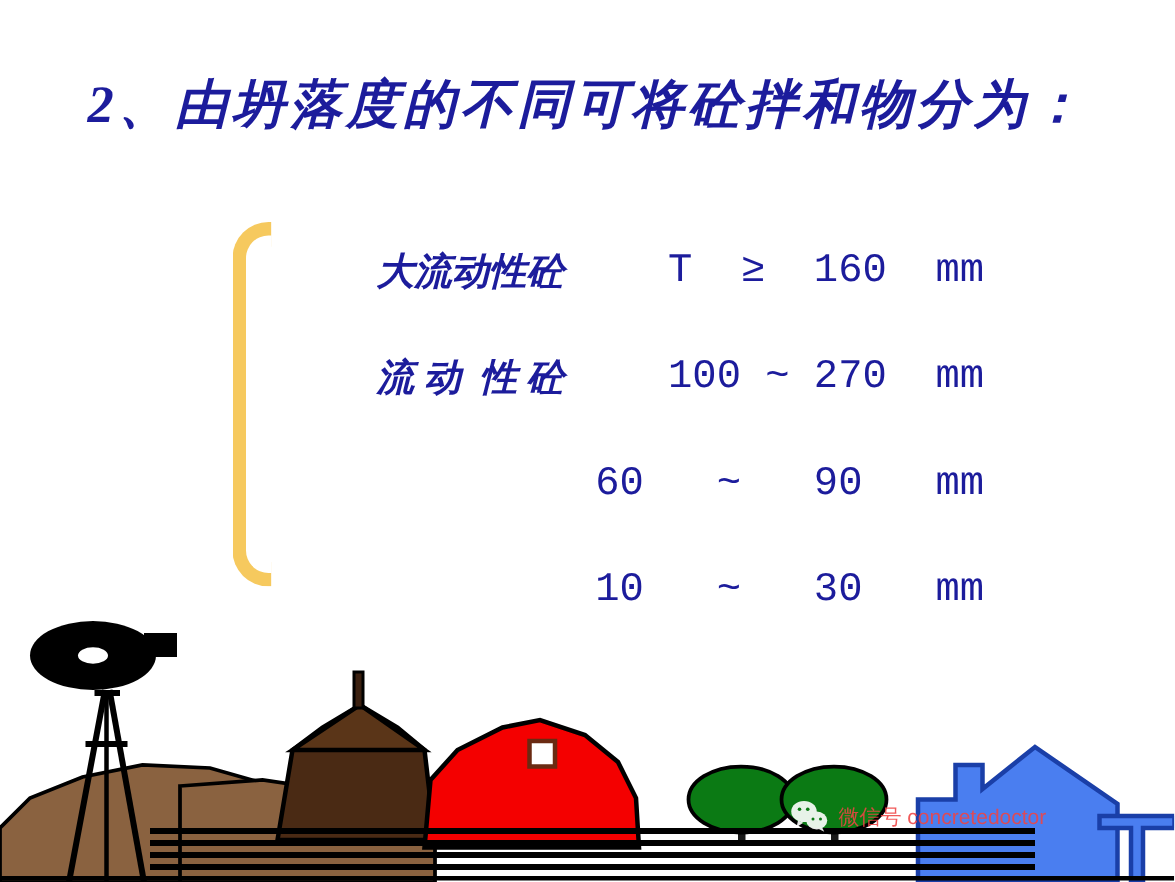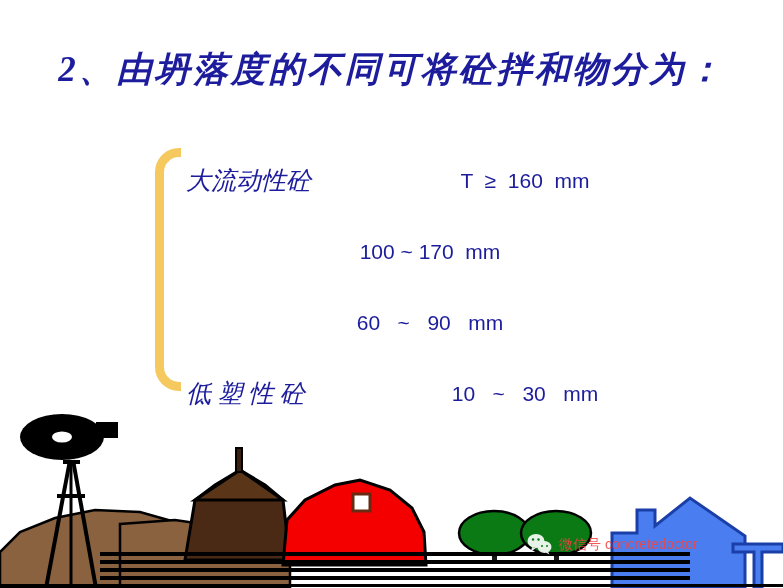"大流动性砼" .row .name { font-weight: normal -> bold; text-align: none -> right }
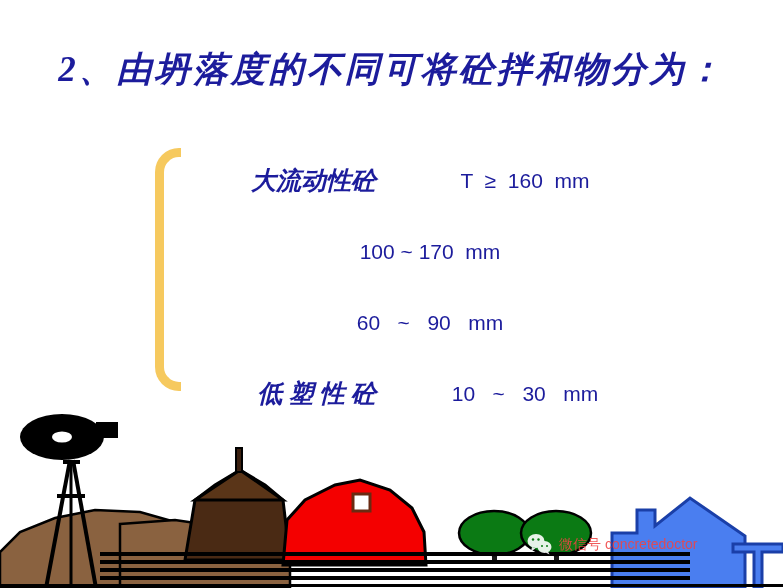"T ≥ 160 mm" .row .value { font-family: Liberation Sans, sans-serif -> Liberation Mono, monospace; font-size: 21px -> 27px; text-align: center -> right }
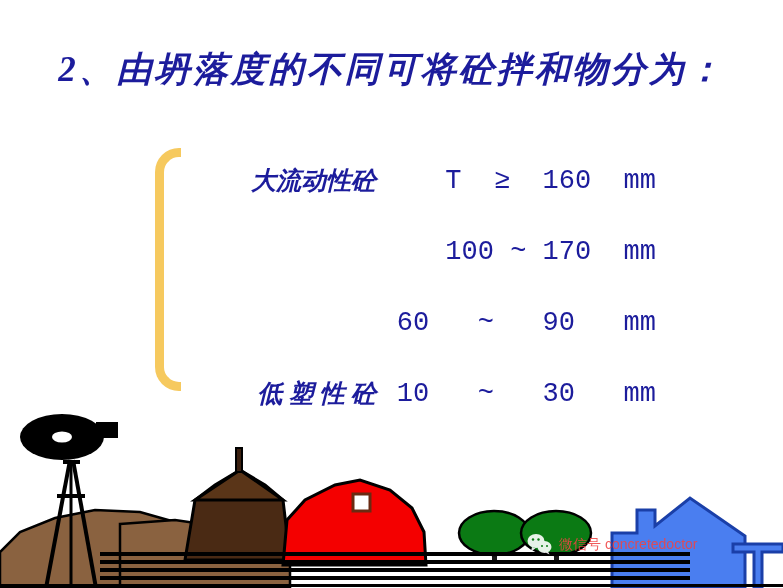"流 动 性 砼" div.name { html: none -> <div>流 动 性 砼</div> }
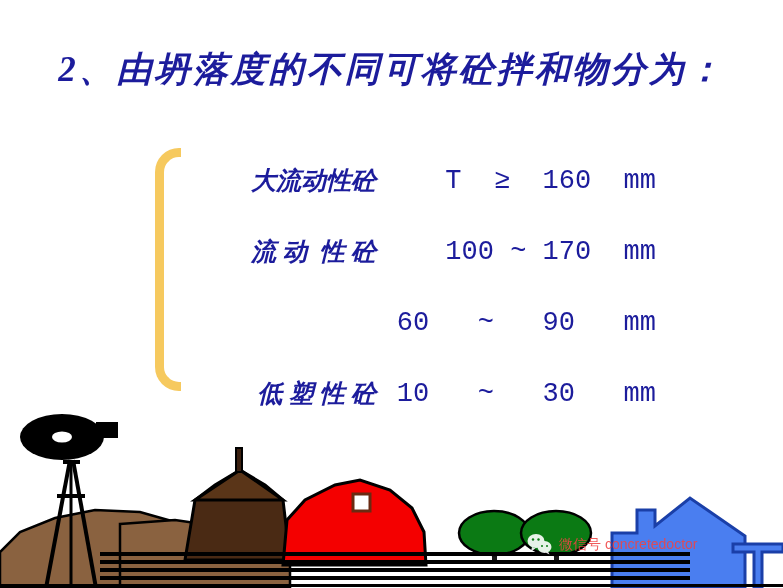"100 ~ 170 mm" div.value { text: 170 -> 270 }
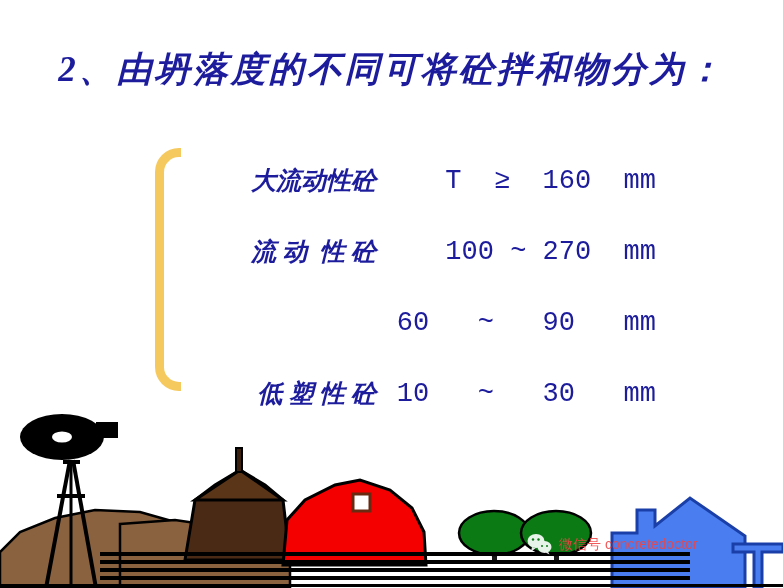"低 塑 性 砼" div.name { html: <div>低 塑 性 砼</div> -> none }
